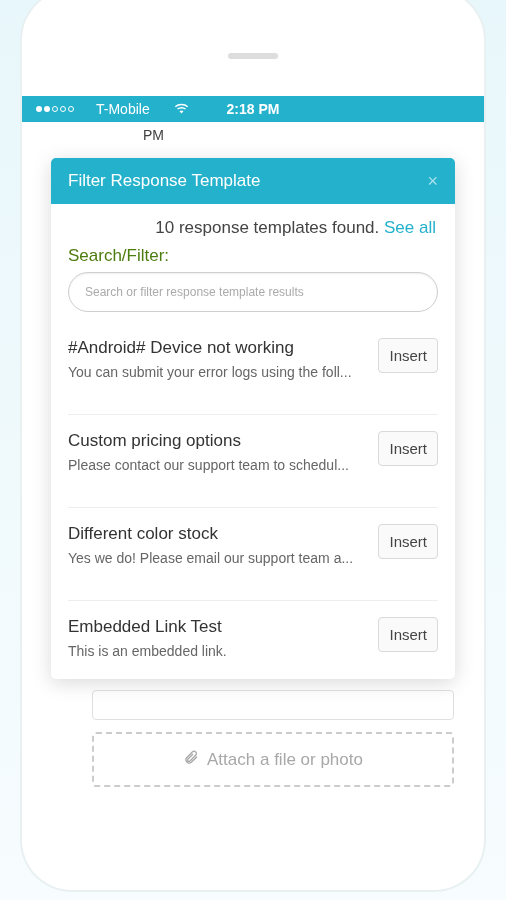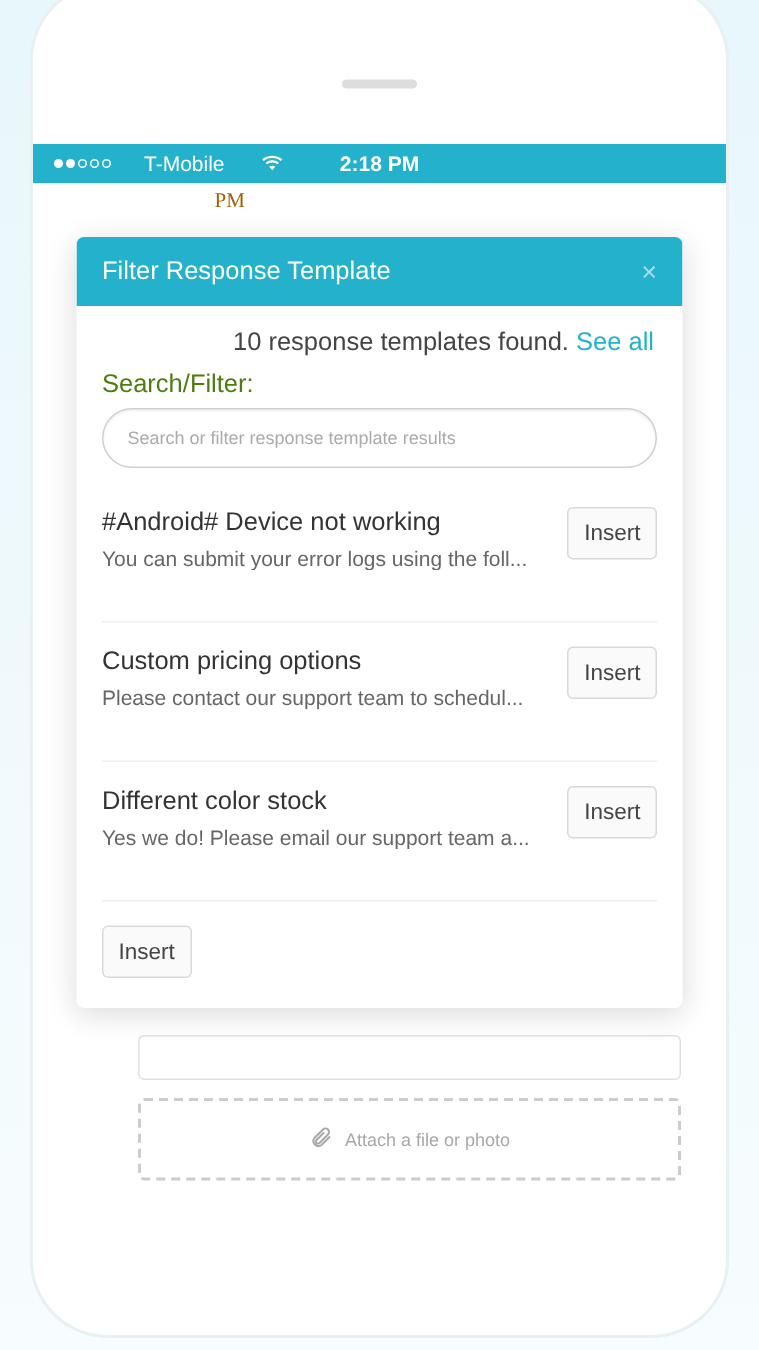"PM" .pm-tag { color: #a16207 -> #404040; font-family: Liberation Serif, serif -> none }
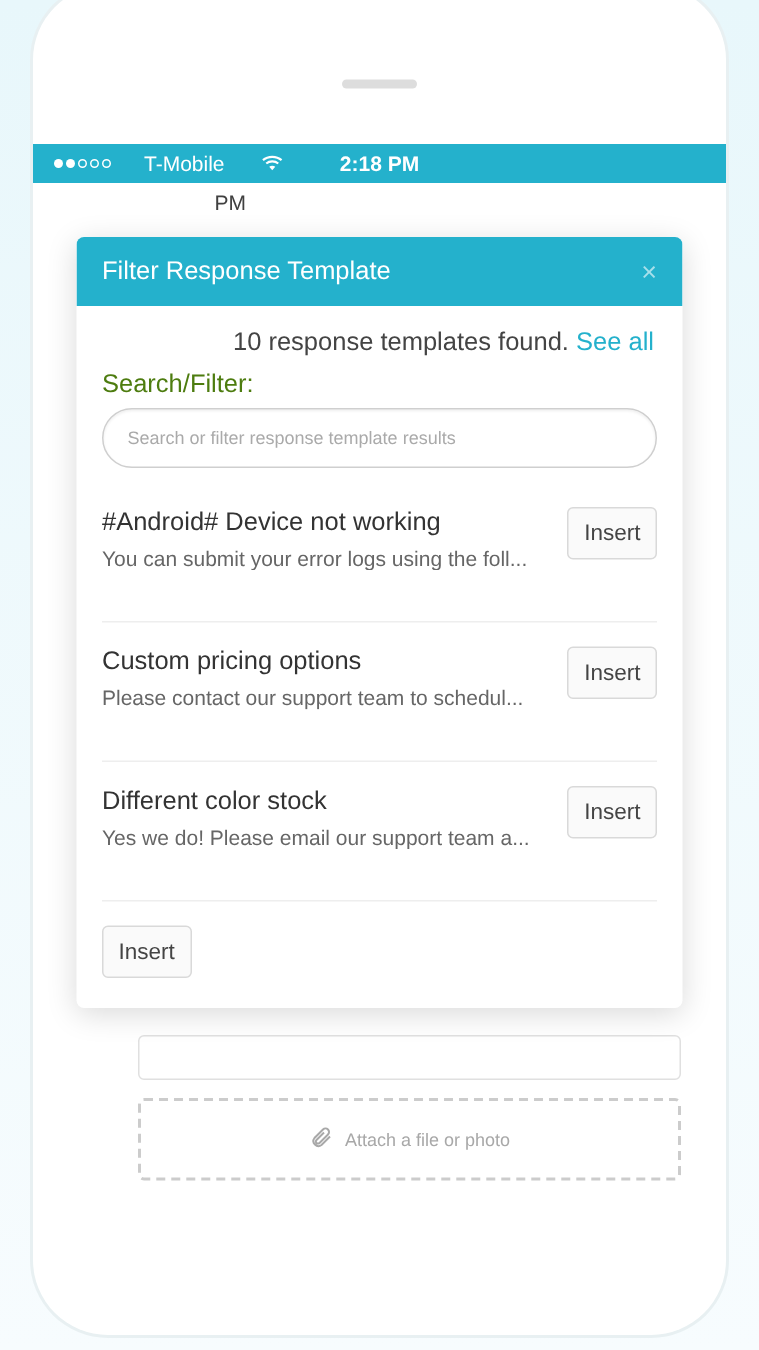"Embedded Link Test" div.template-text { html: none -> <div> <div>Embedded Link Test</div> <div>This is an embedded link.</div> </div> }
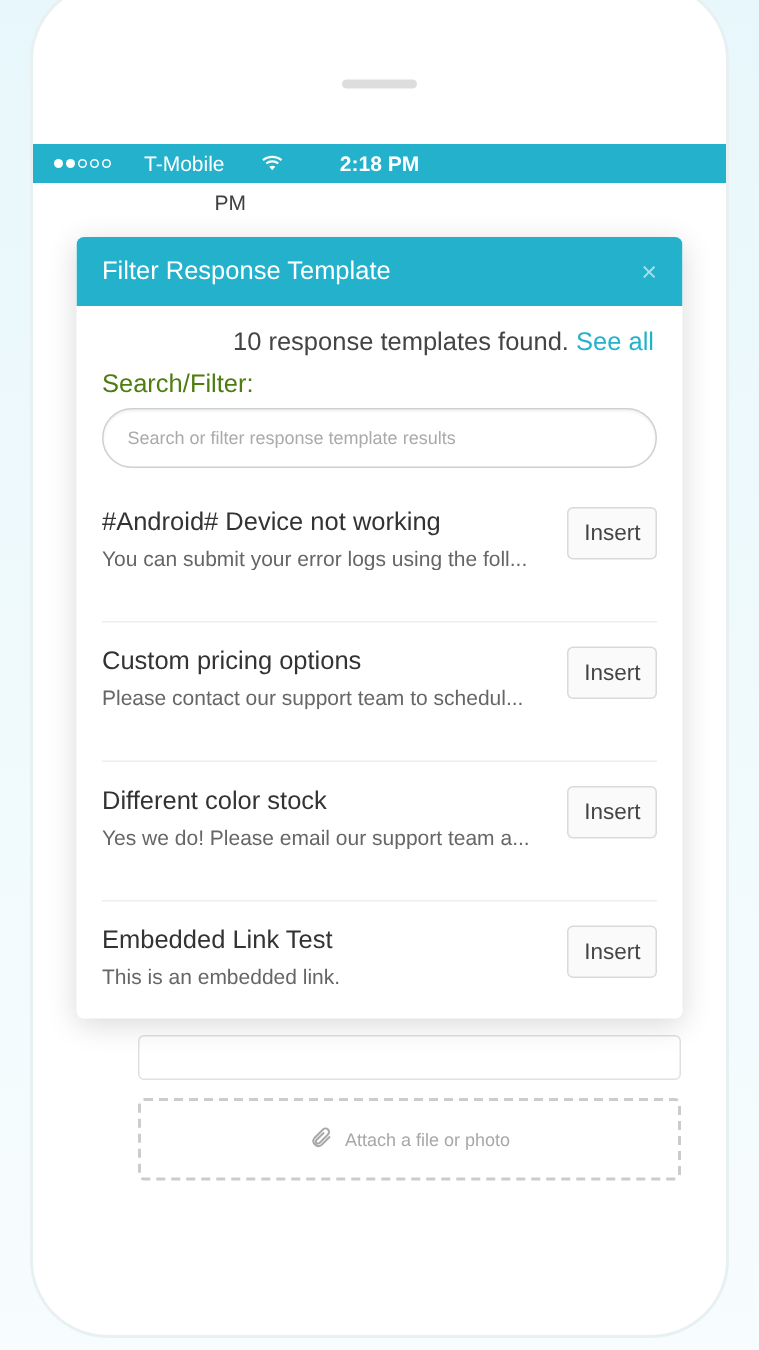"Attach a file or photo" .attach-box { font-size: 12px -> 17px }
